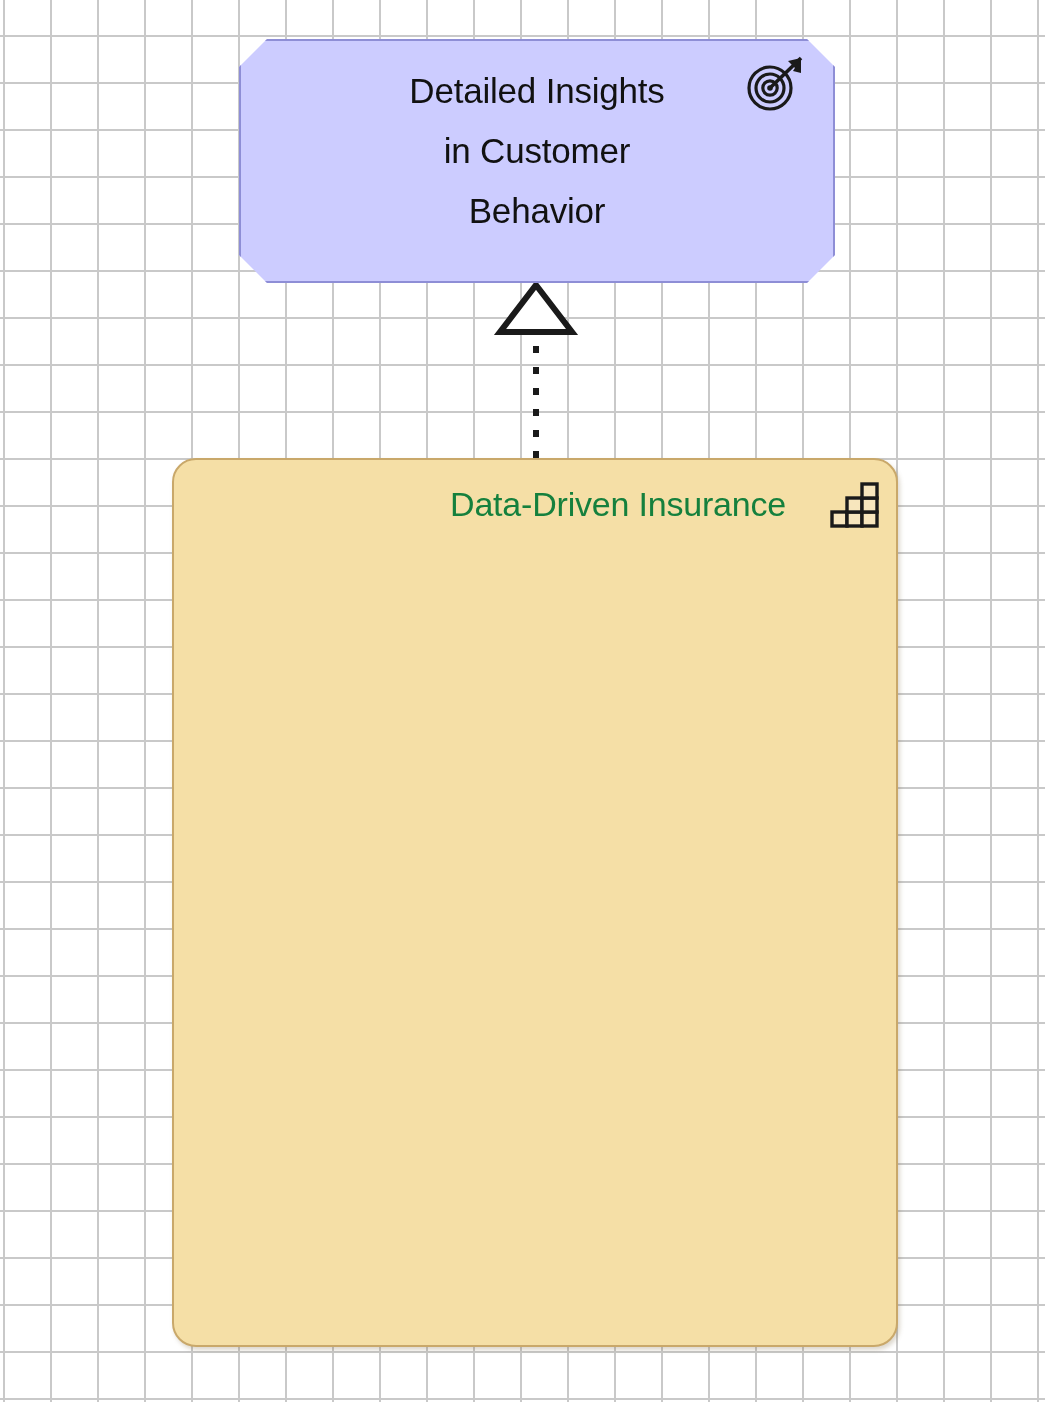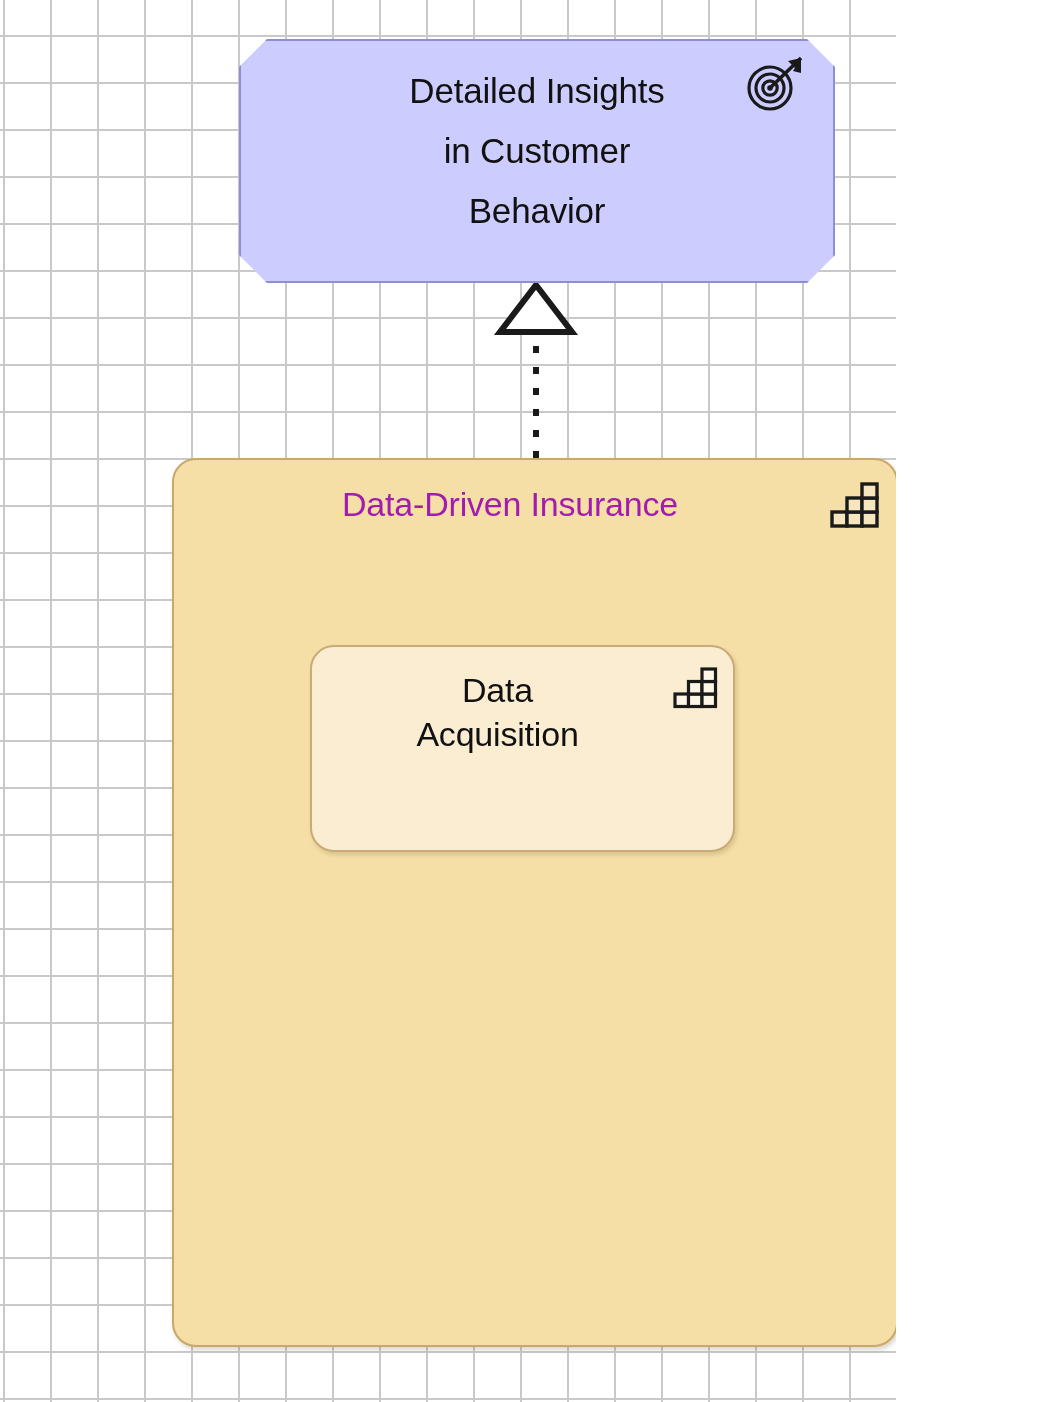"Detailed Insights" #canvas { width: 896px -> 1045px }
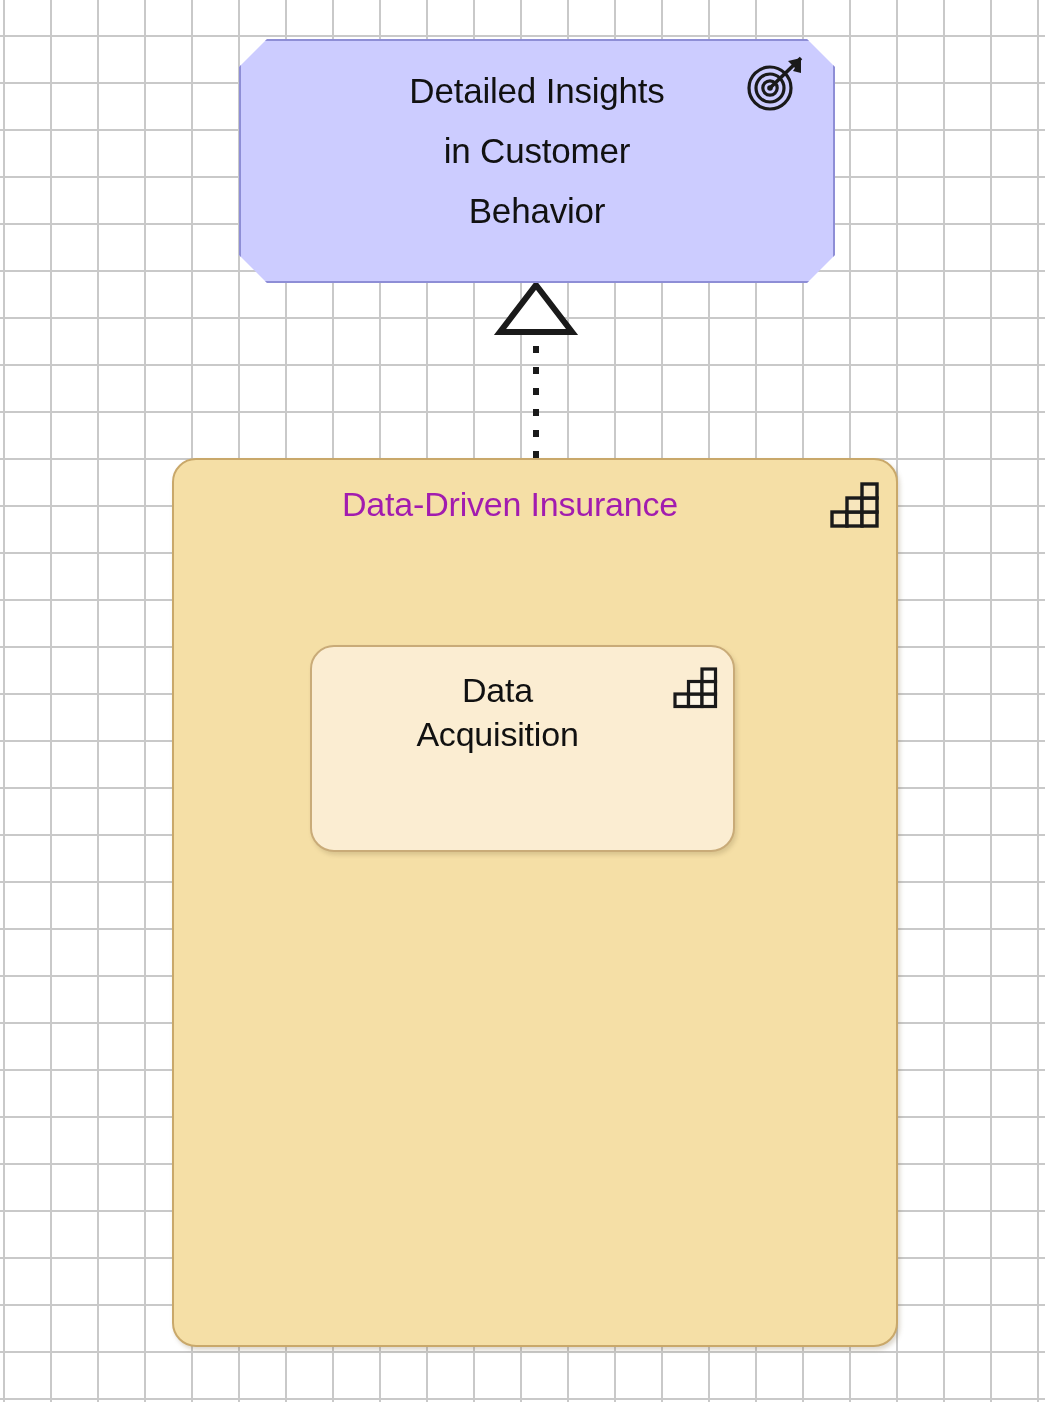"Data-Driven Insurance" .capability-title { color: #a21caf -> #15803d; text-align: center -> right }
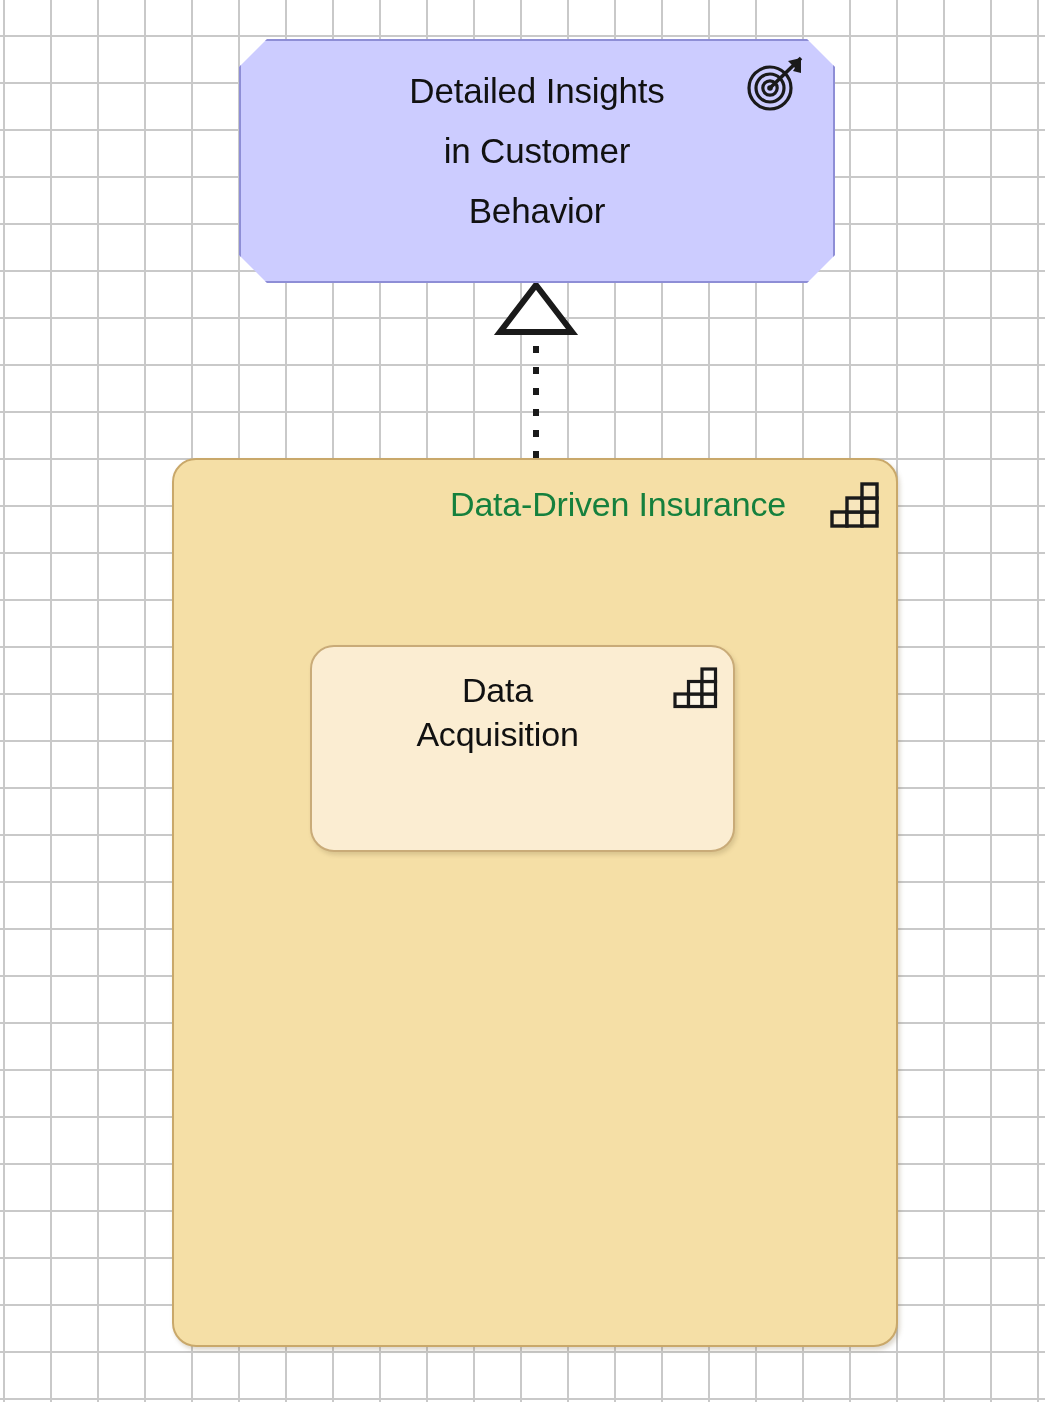"Data" div.nested-node { html: <div> <div>Data Acquisition</div> <svg> <g> <rect></rect> <rect></rect> <rect></rect> <rect></rect> <rect></rect> <rect></rect> </g> </svg> </div> -> none }
